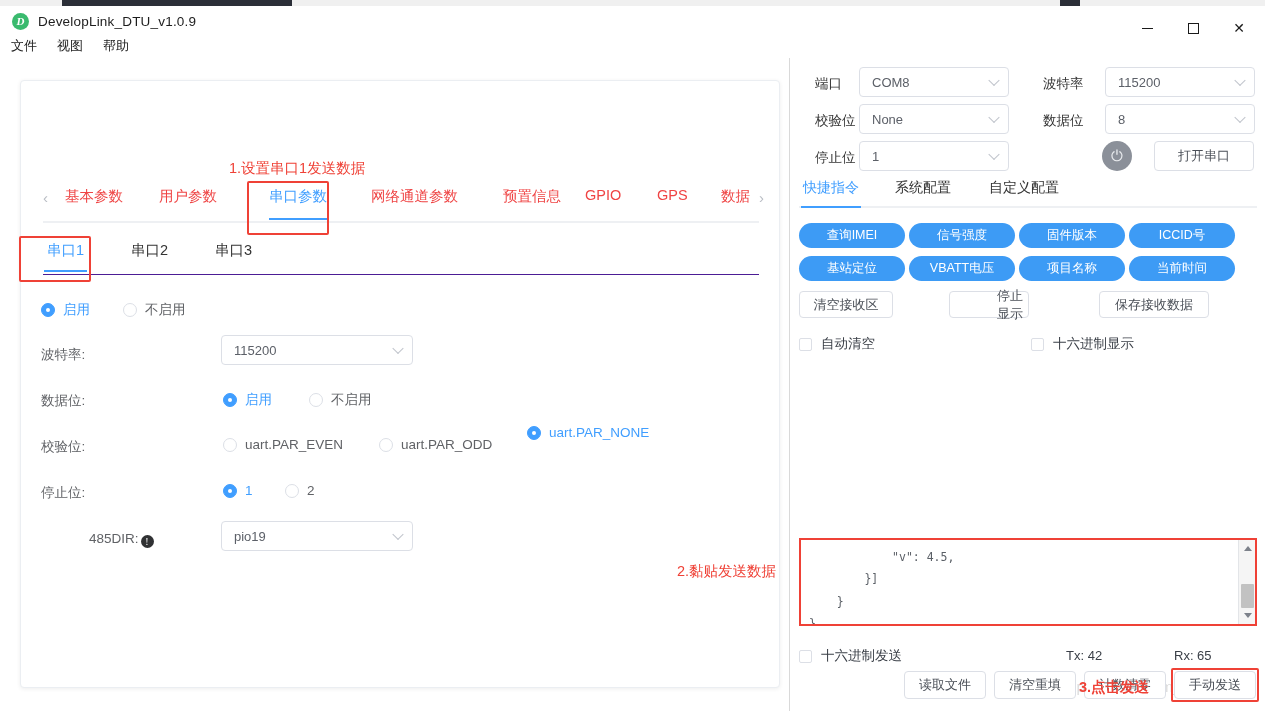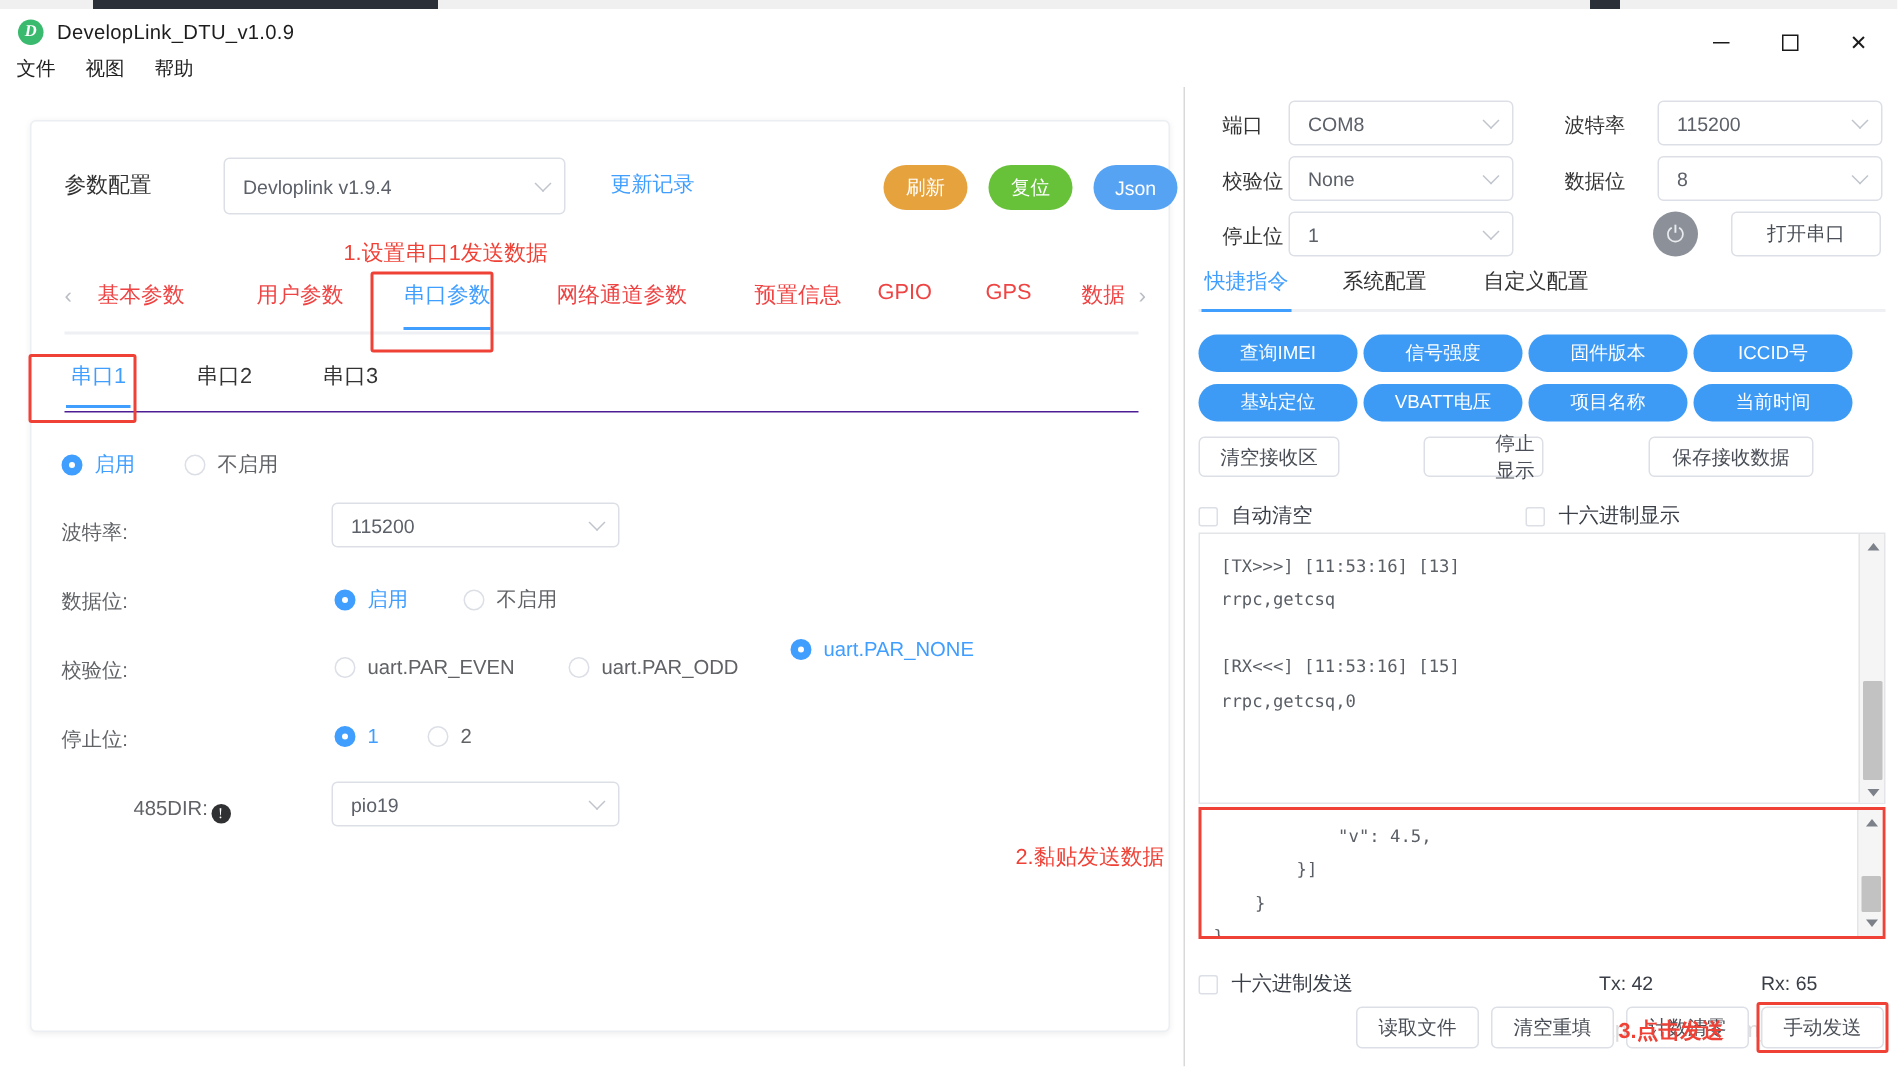"参数配置" div.cfgrow { html: <div> <div>参数配置</div> <div> <span>Devloplink v1.9.4</span> <span></span> </div> <div>更新记录</div> <button>刷新</button> <button>复位</button> <button>Json</button> </div> -> none }
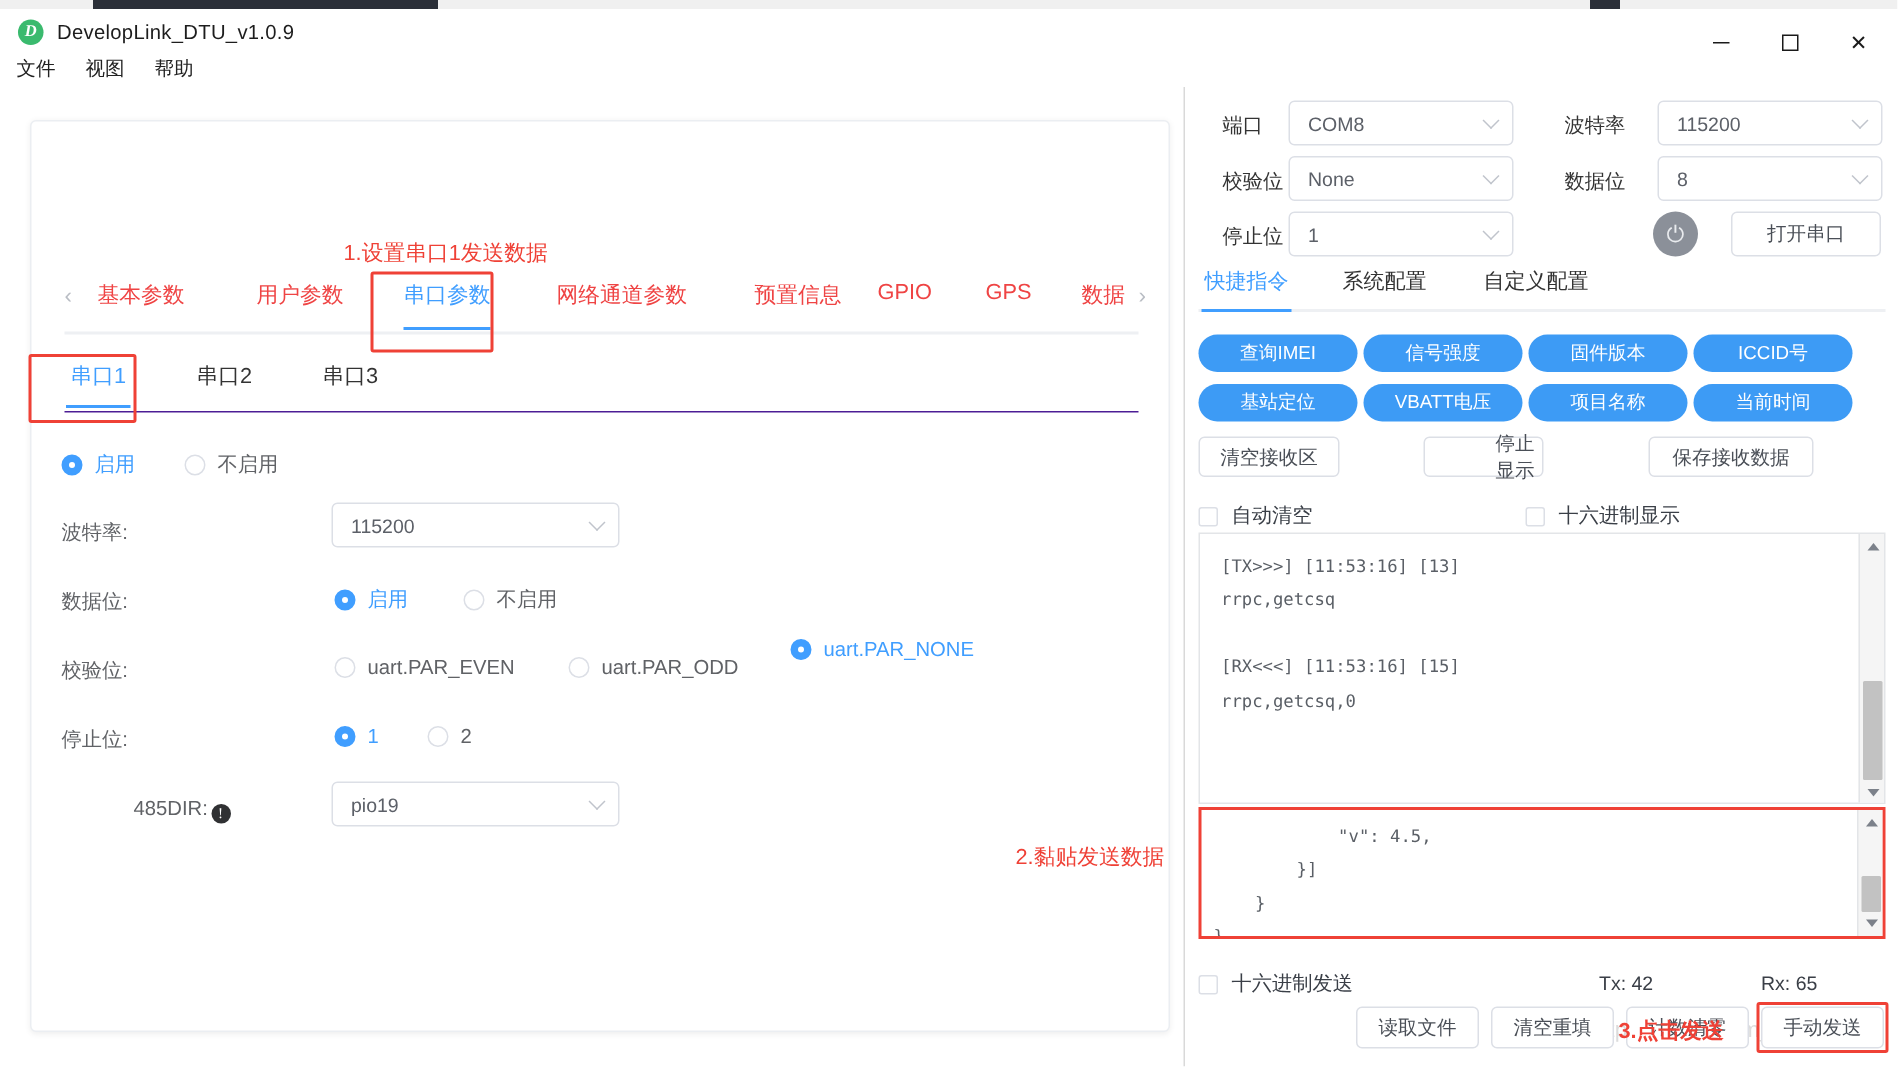"用户参数" div.tab { left: 128px -> 116px }
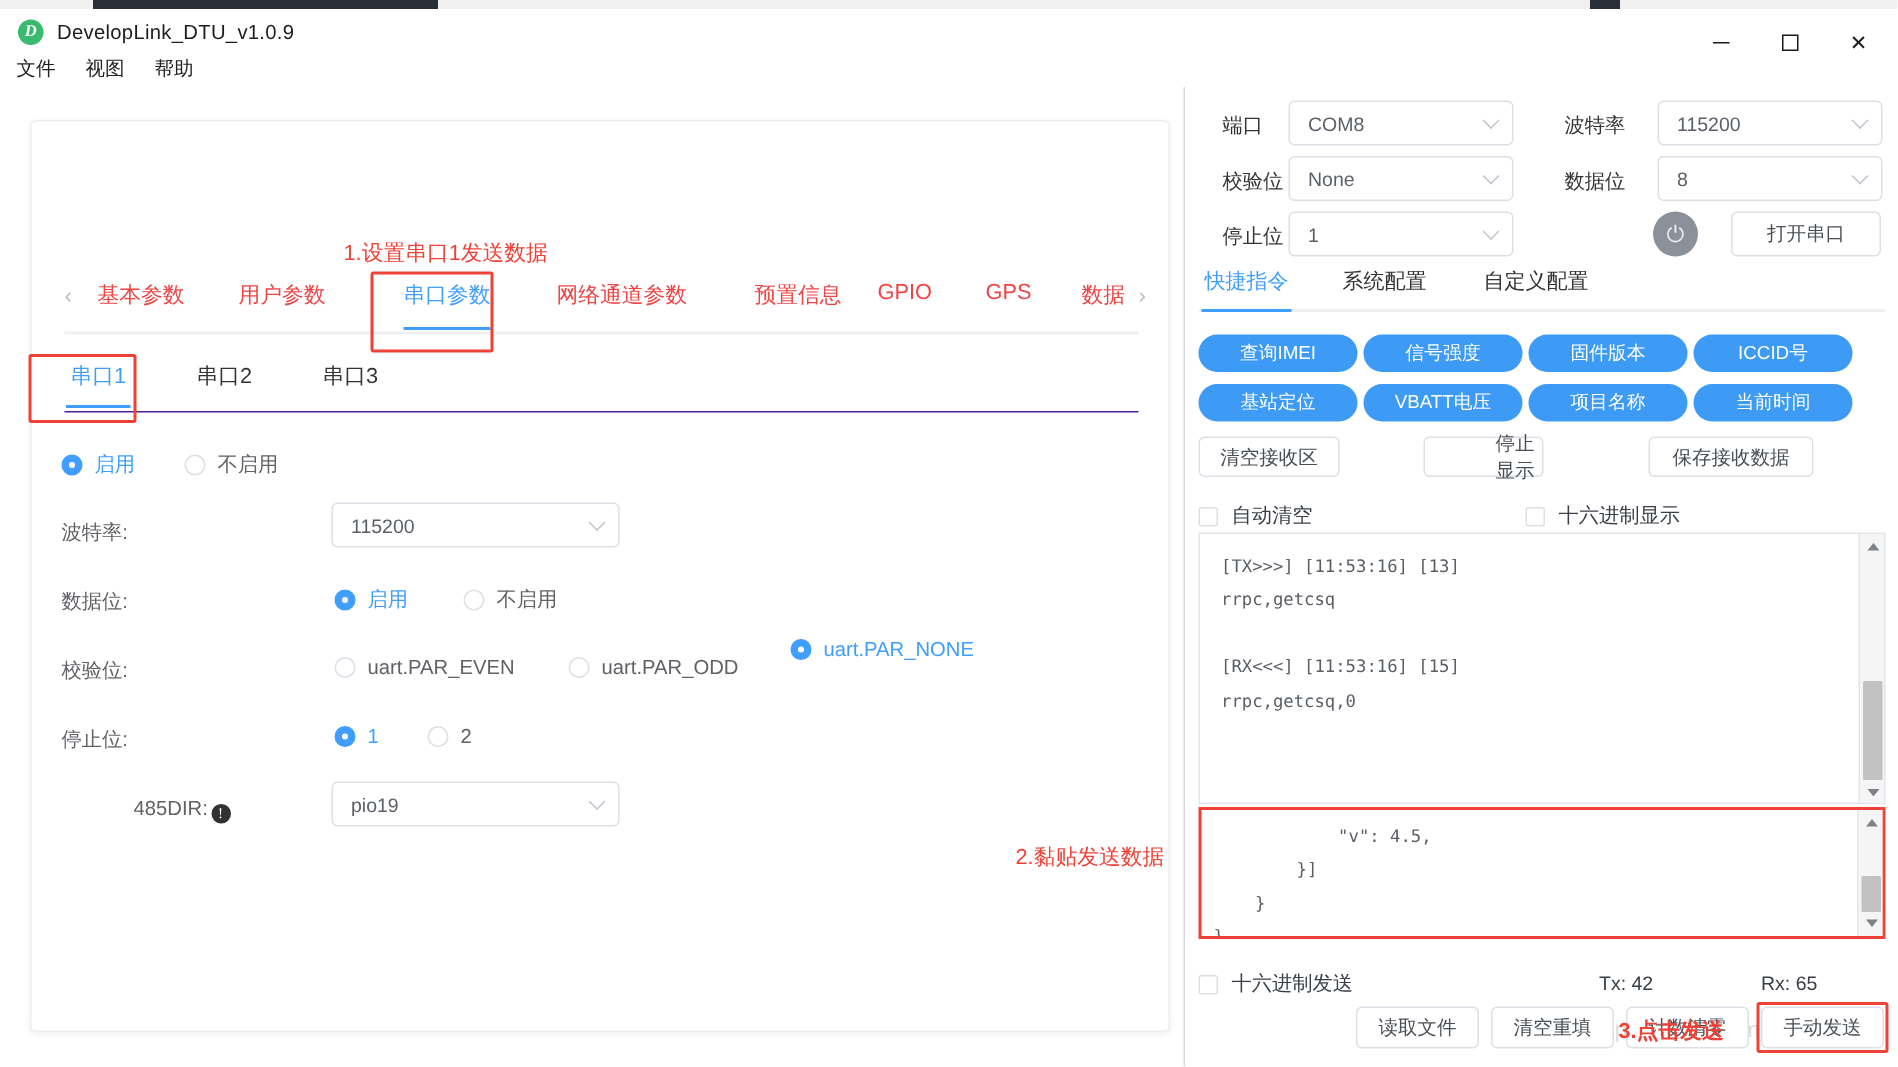"十六进制显示" div.chk { left: 226px -> 240px }
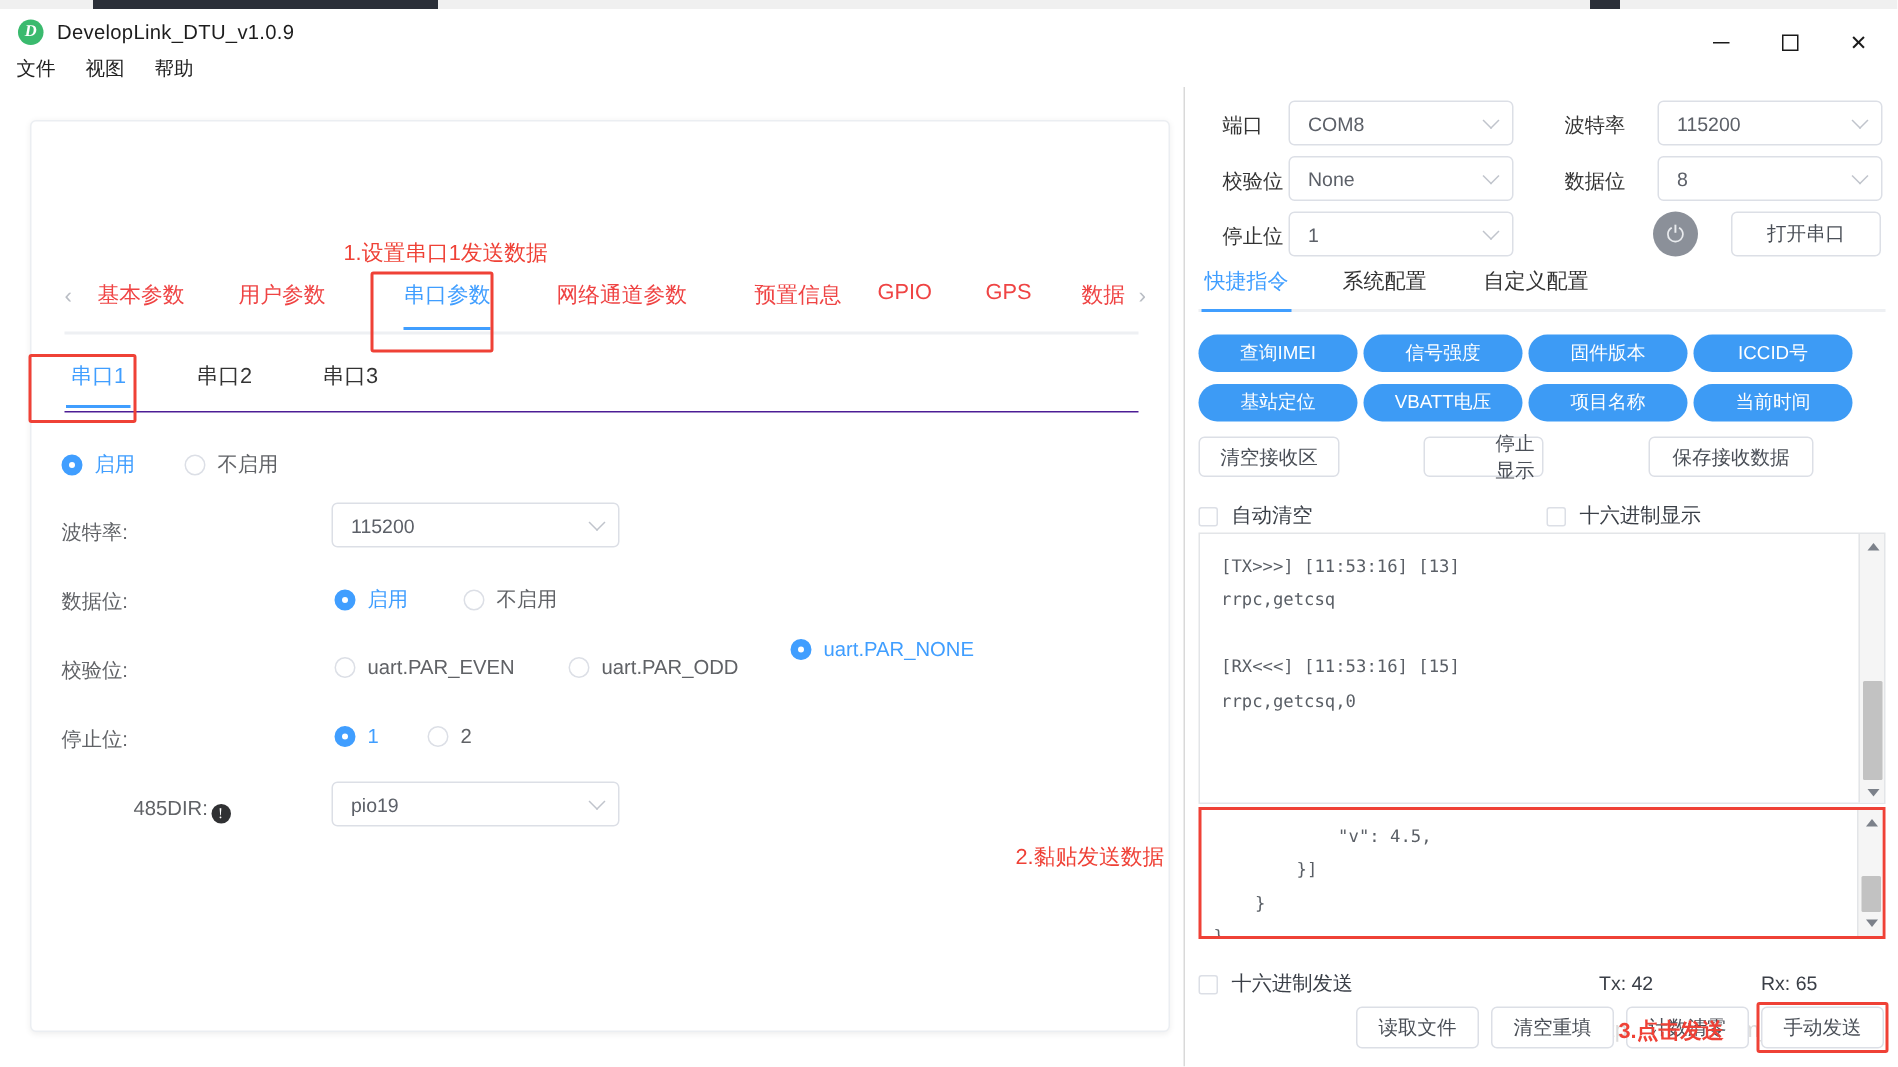"[TX>>>] [11:53:16] [13]" div.termwrap { html: <div> <div>[TX&gt;&gt;&gt;] [11:53:16] [13] rrpc,getcsq [RX&lt;&lt;&lt;] [11:53:16] [15] rrpc,getcsq,0</div> <div> <div> <i></i> </div> <div></div> <div> <i></i> </div> </div> </div> -> none }
